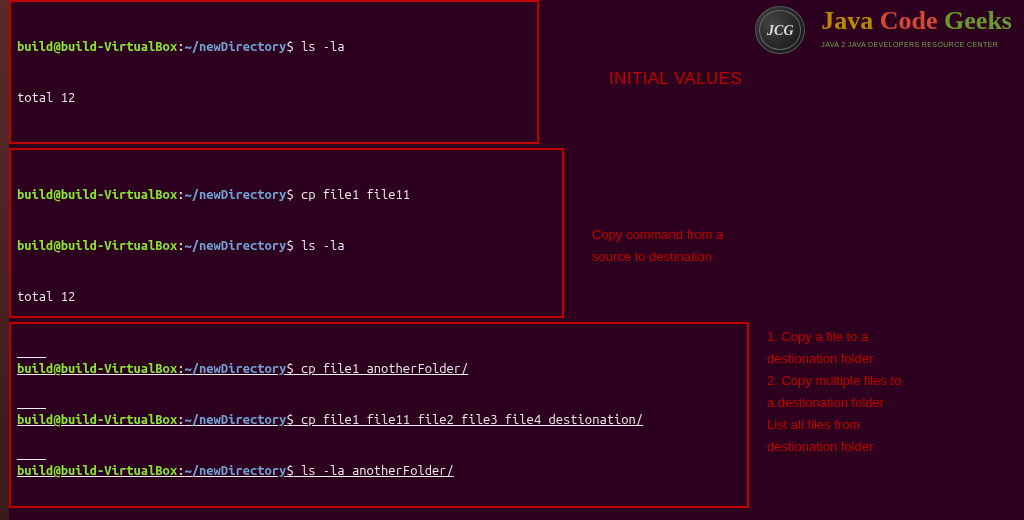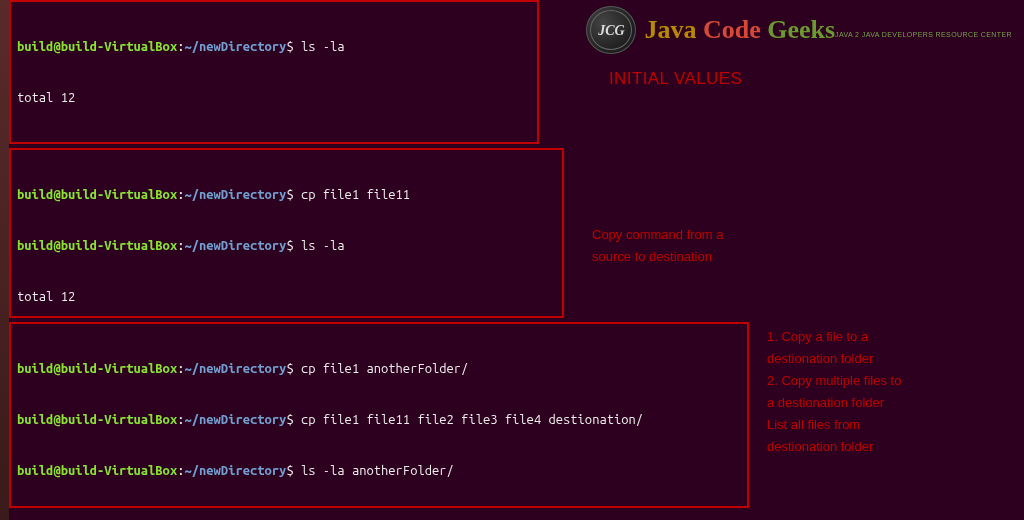"JCG" .logo { gap: 8px -> 16px }
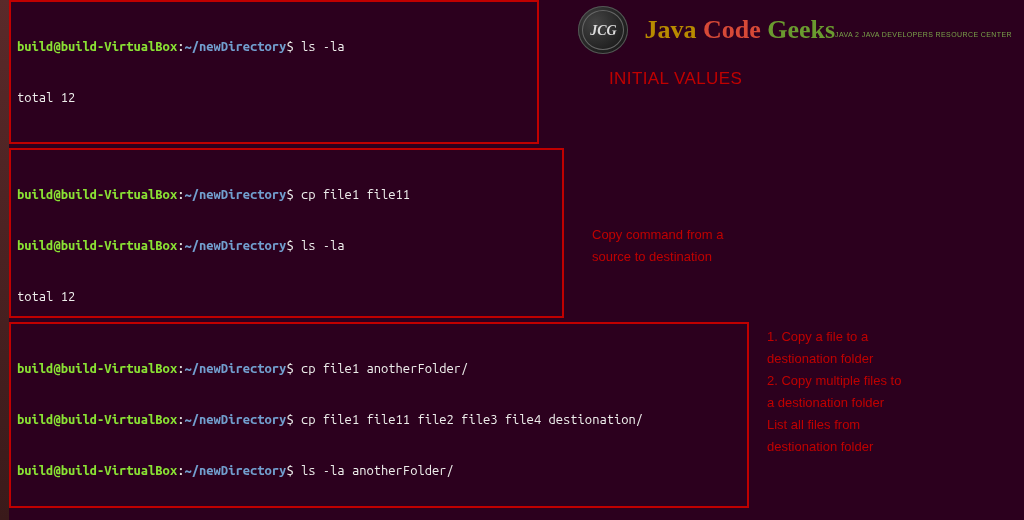"Java Code Geeks" .logo-text { align-items: flex-end -> none; flex-direction: row -> column }
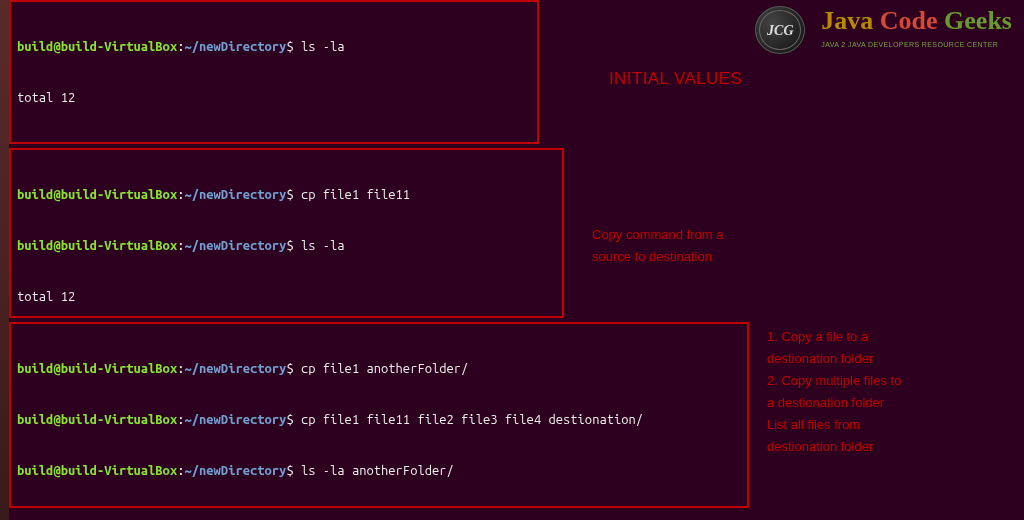"build@build-VirtualBox:~/newDirectory$ cp file1" .t3 { text-decoration: none -> underline }
